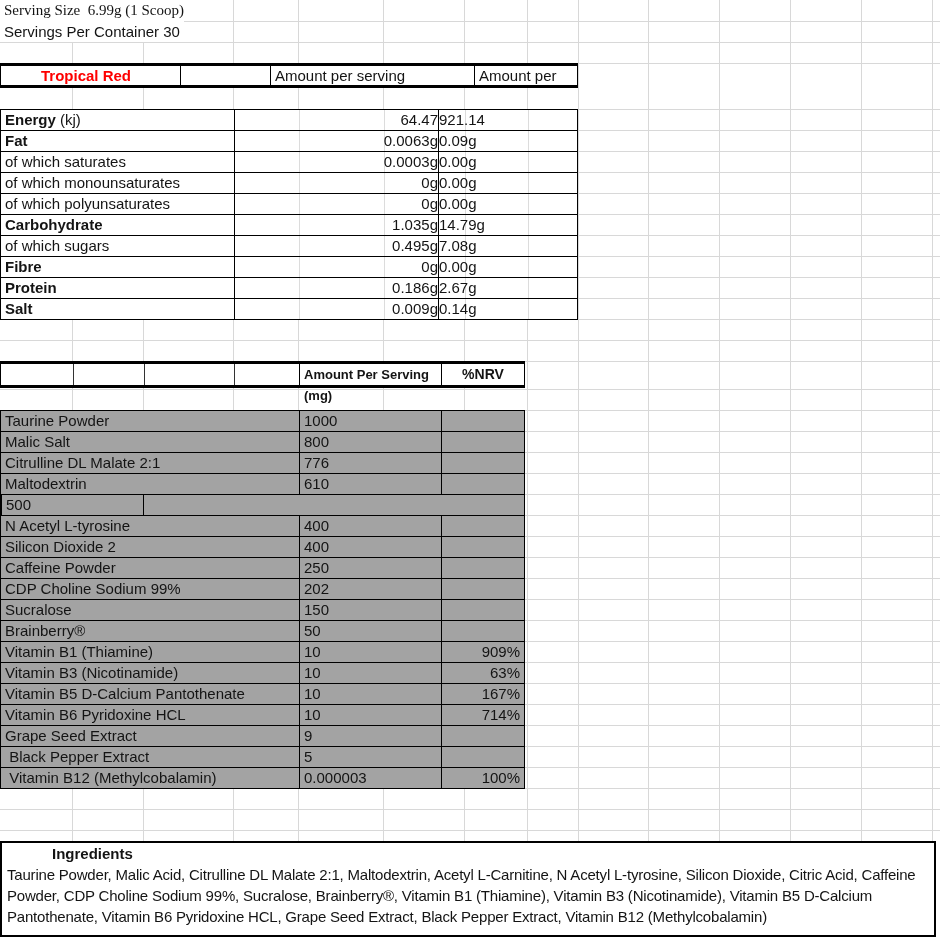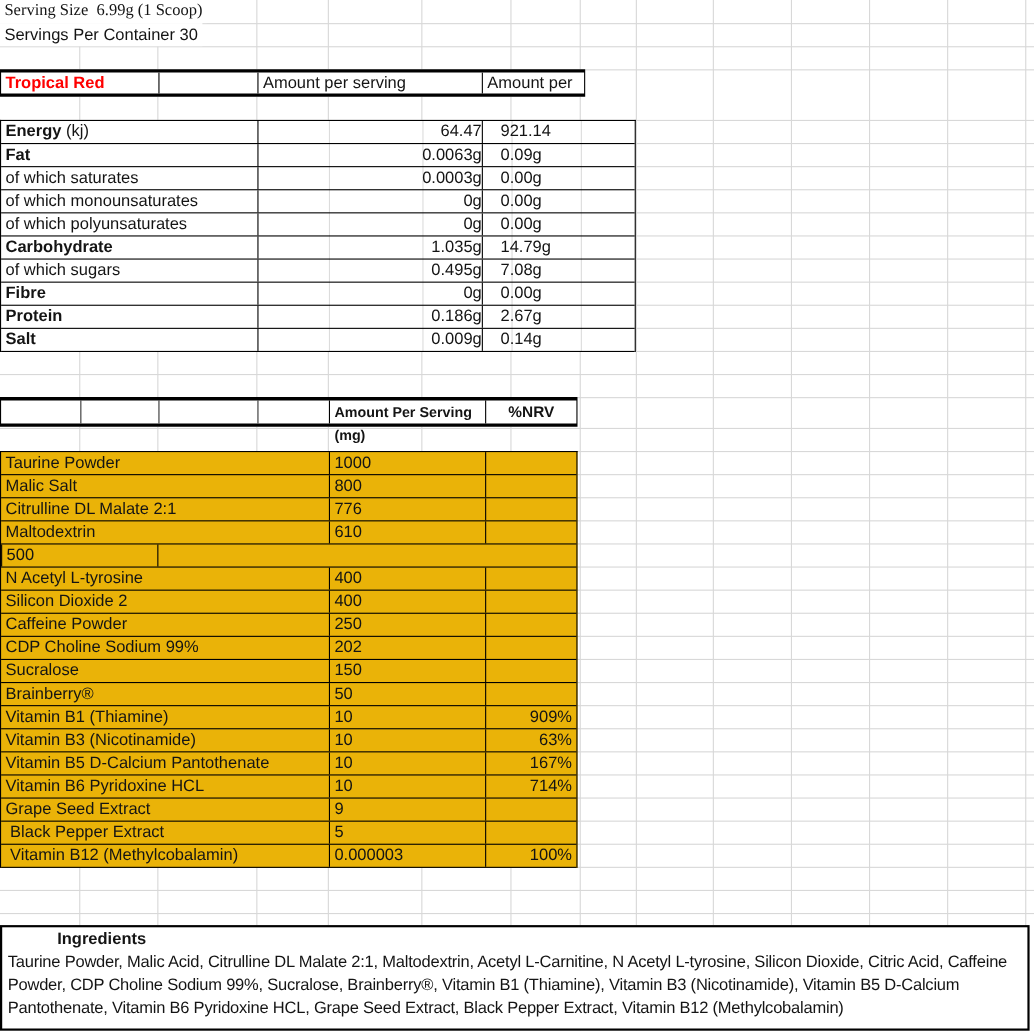"Tropical Red" .band1 { padding-left: none -> 36px; width: 532px -> 578px }
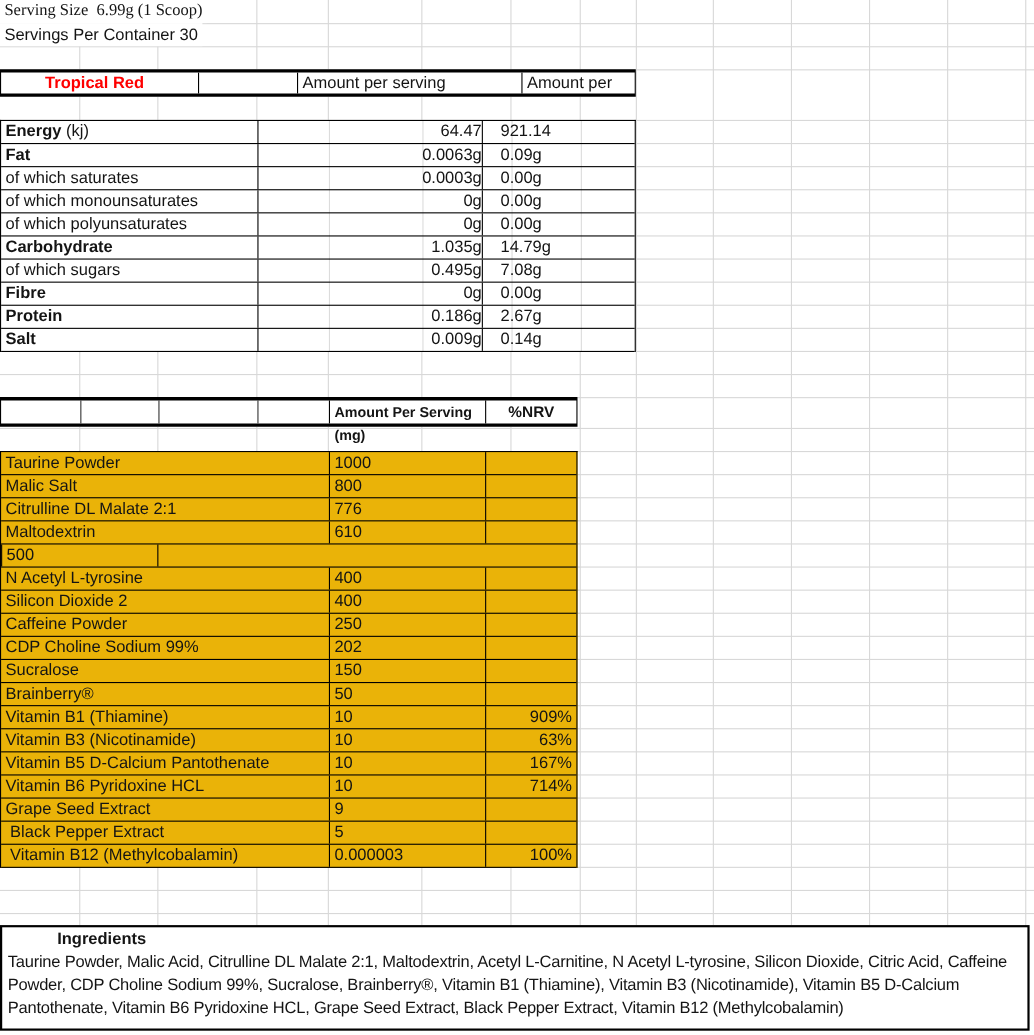"921.14" .t1row .v2 { padding-left: 16px -> 0 }
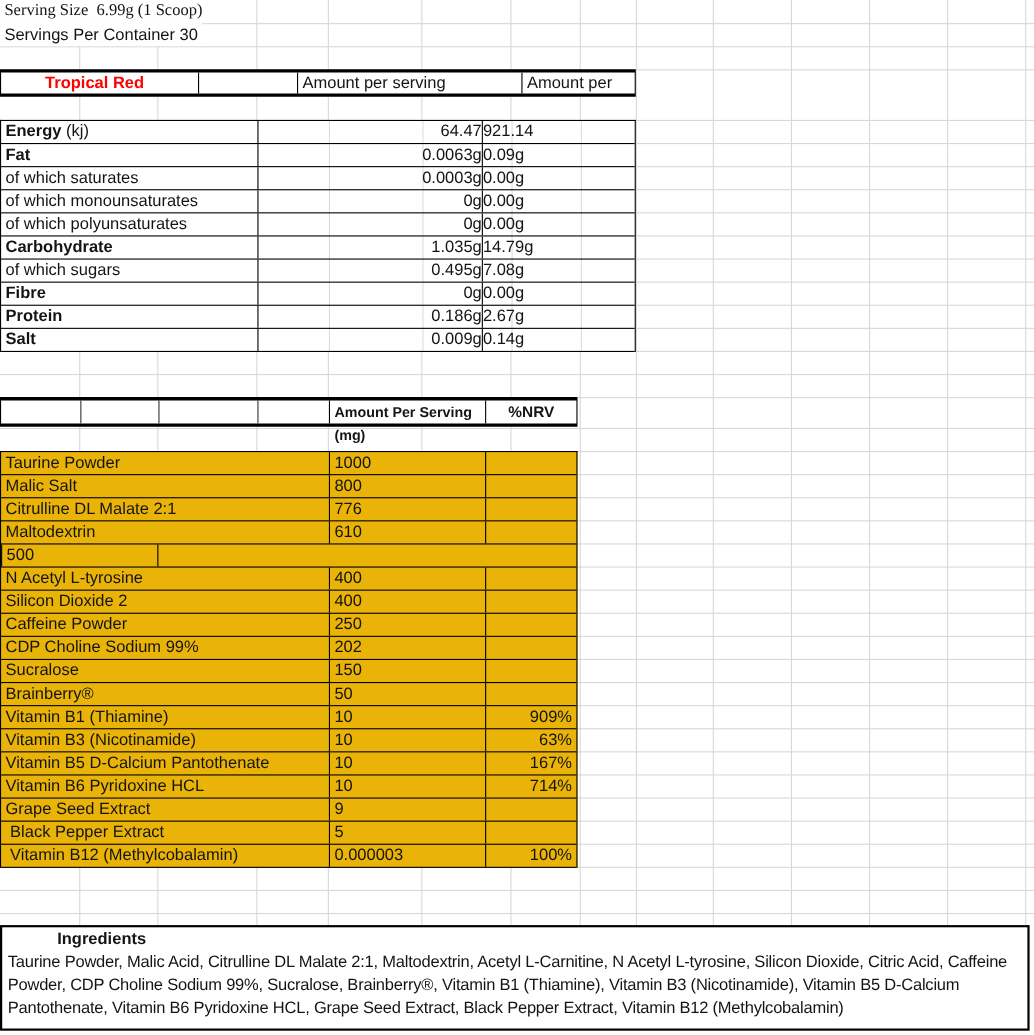"Taurine Powder" .t2 { background: #eab308 -> #a3a3a3 }
